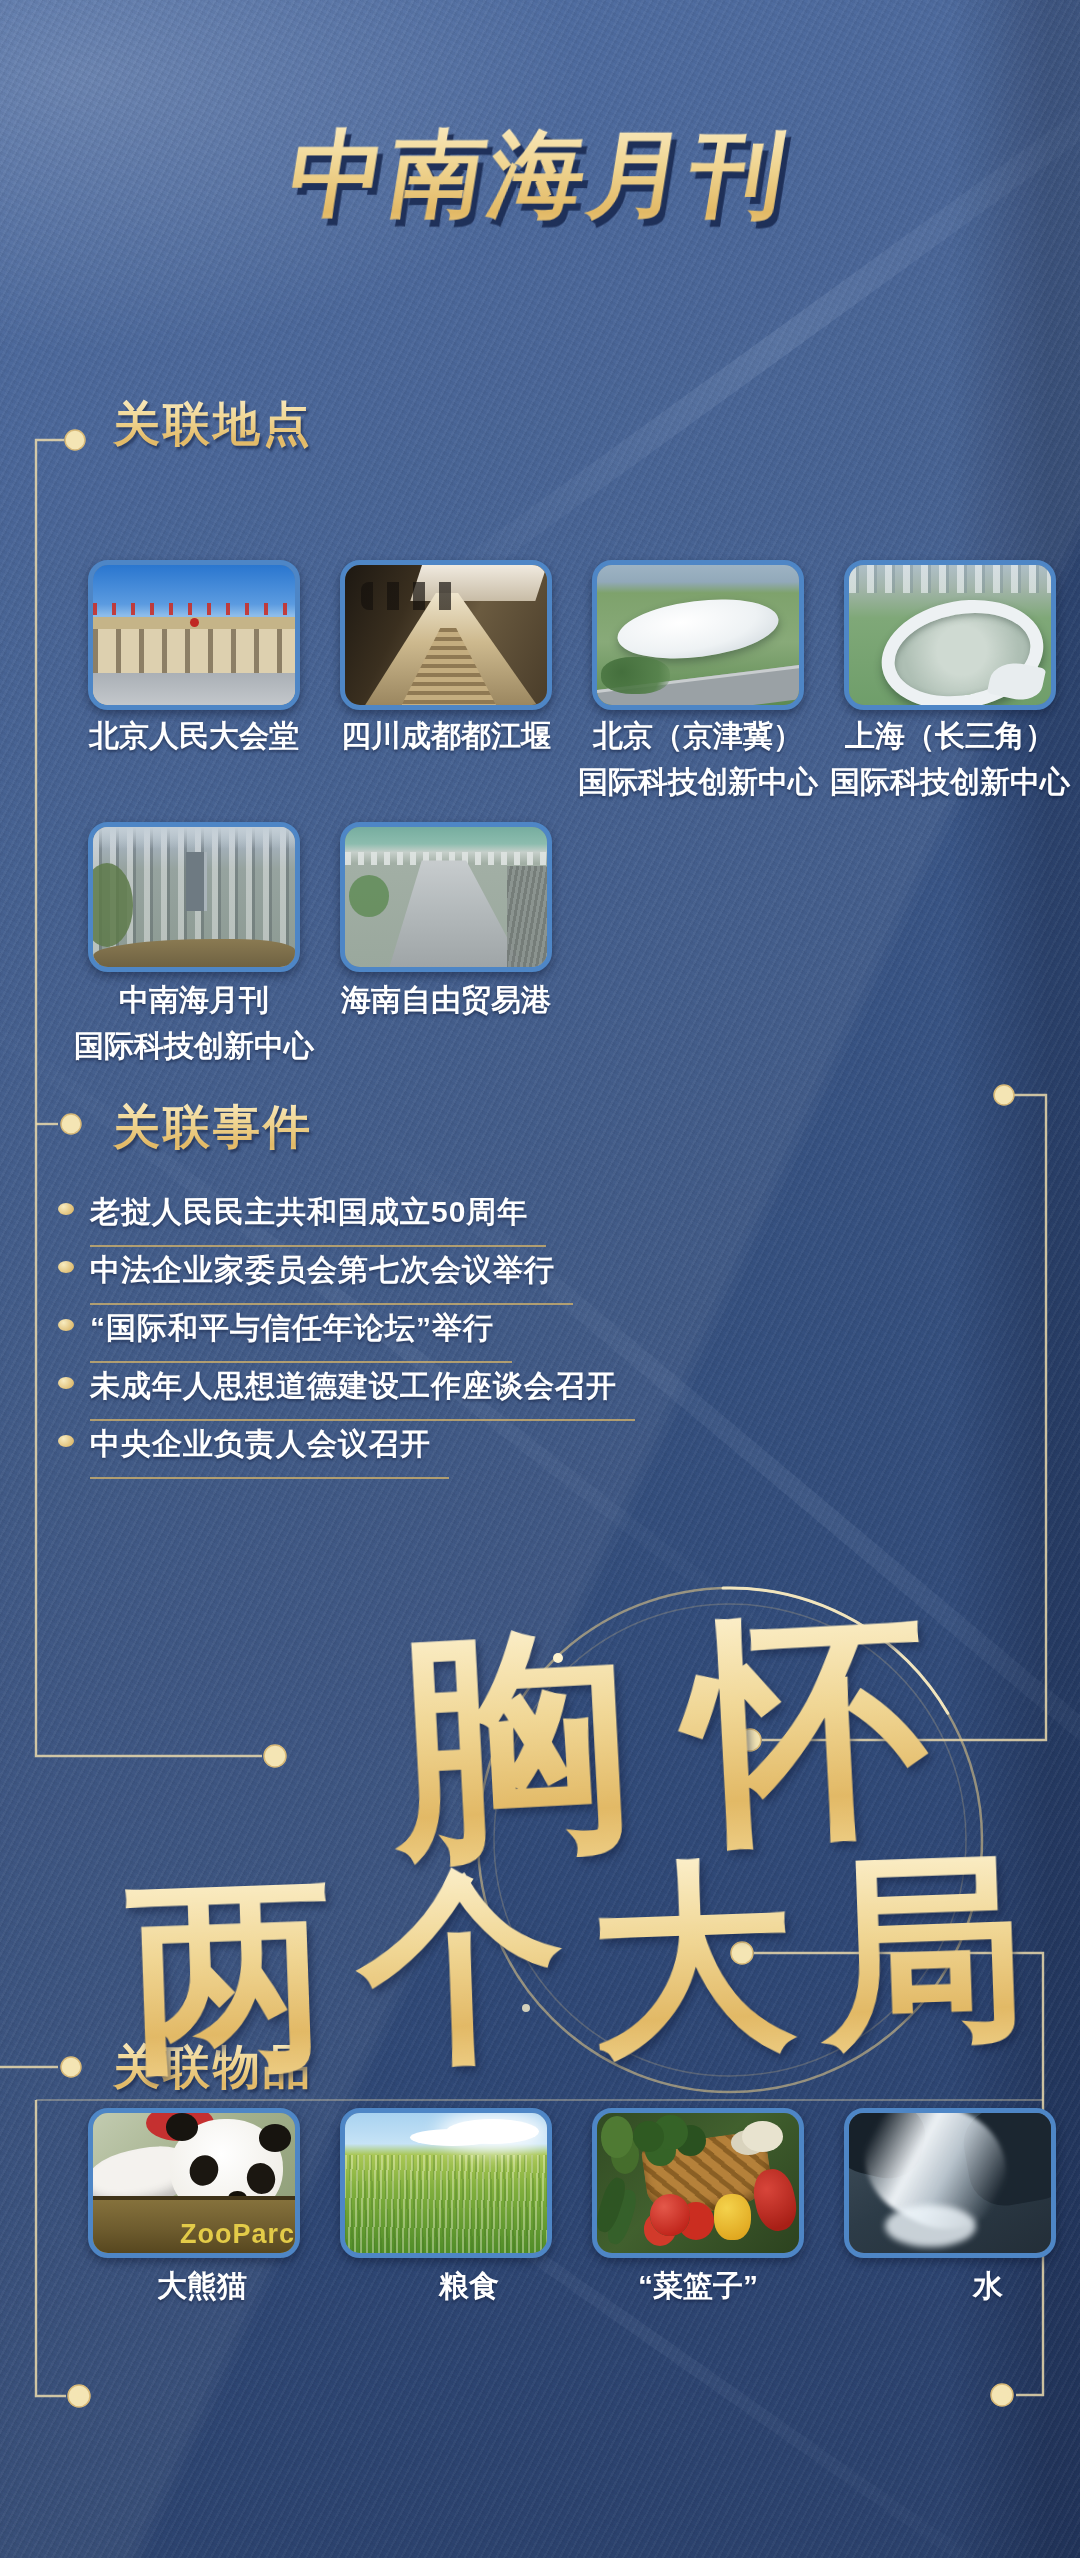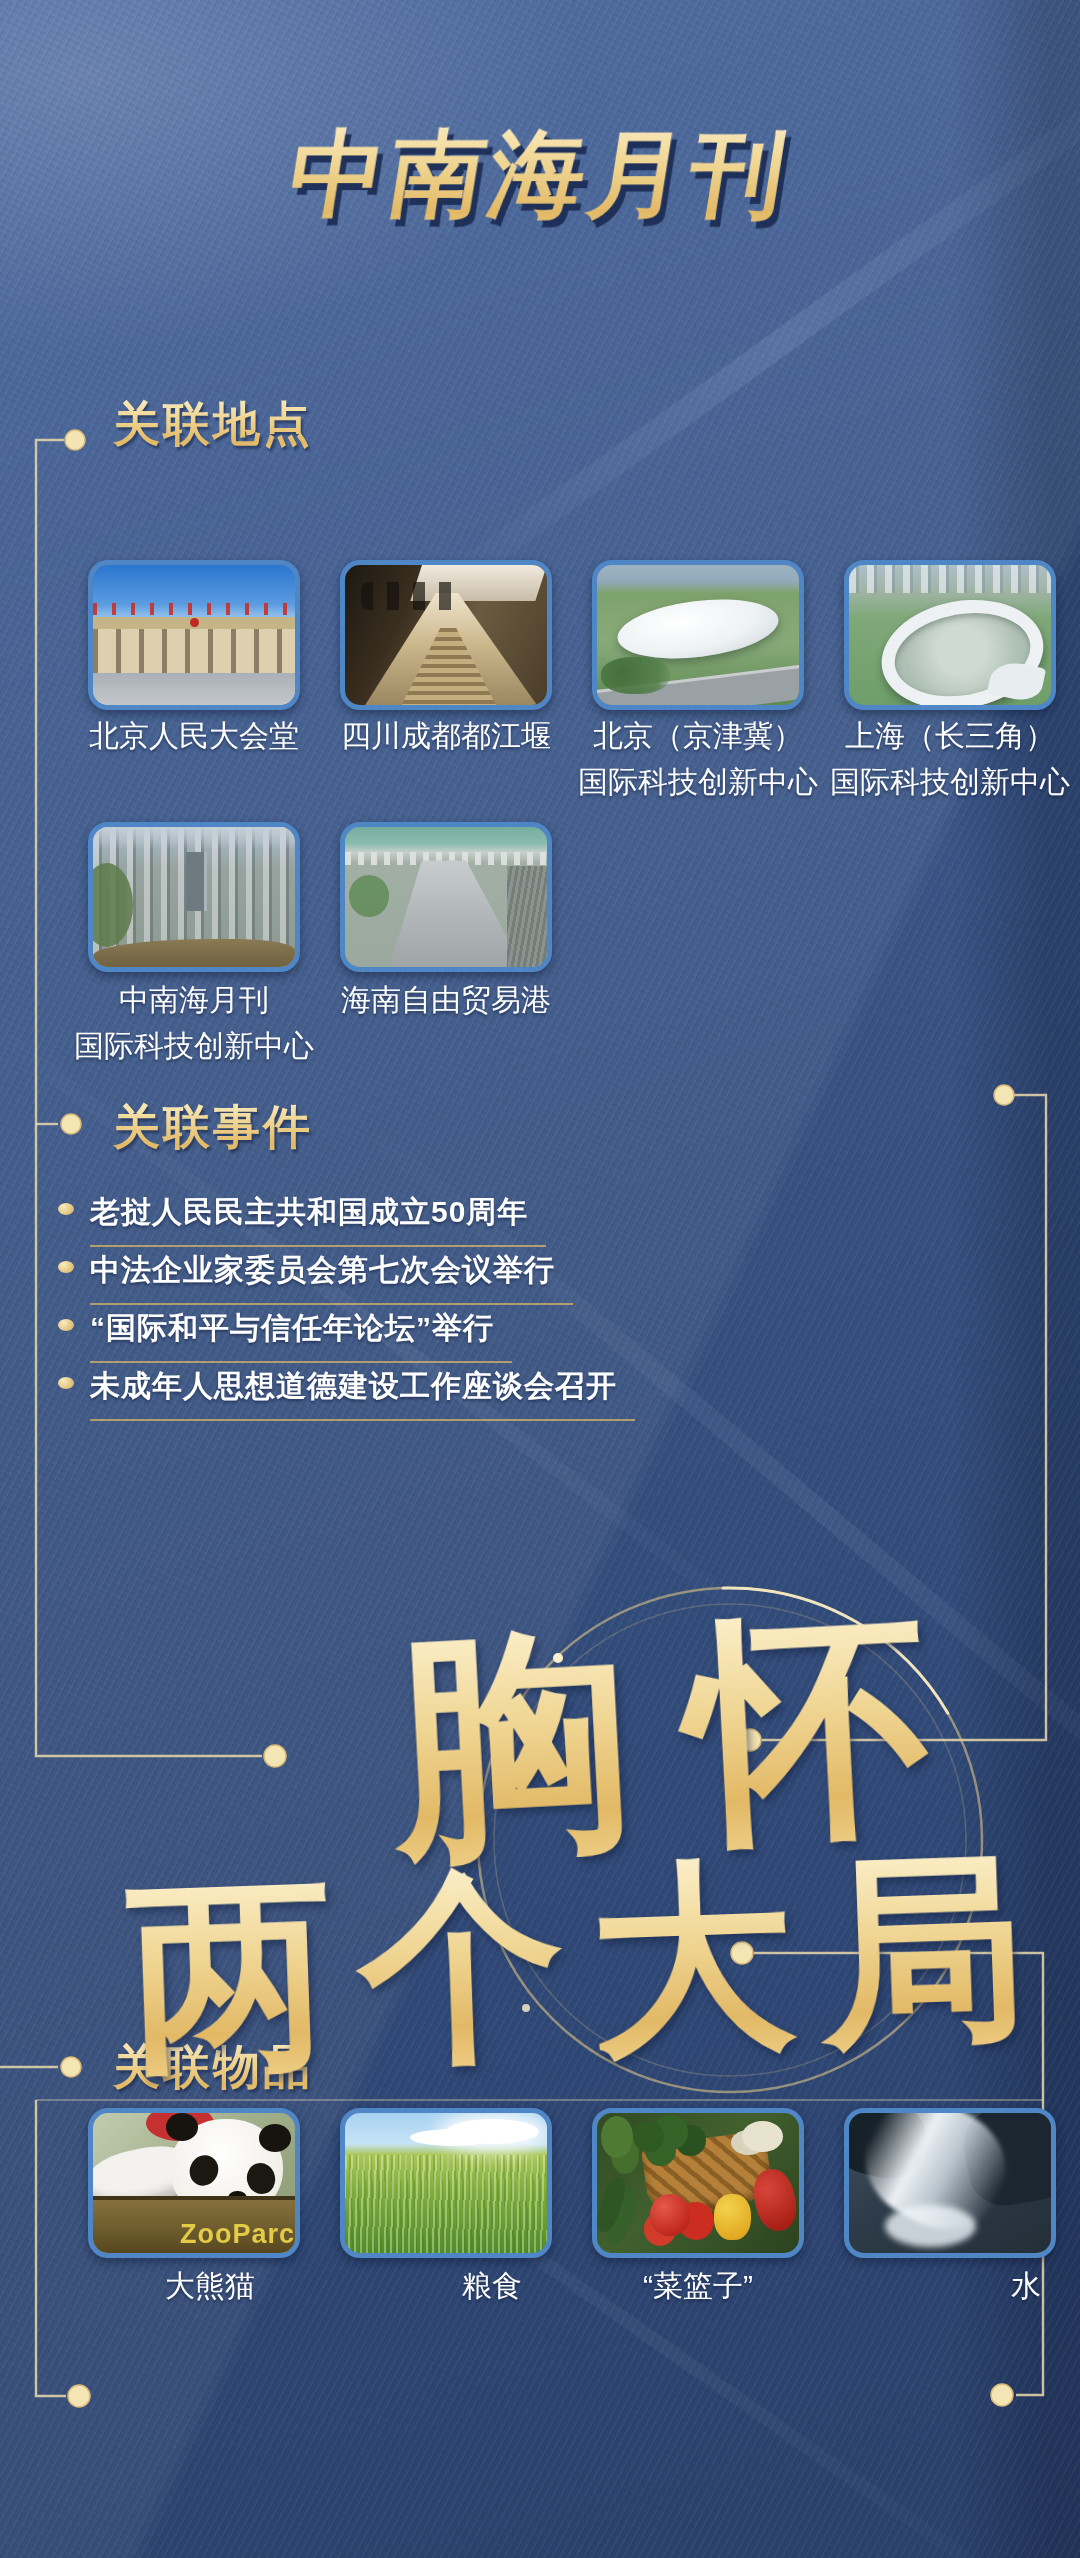"北京人民大会堂" .caption { font-weight: 400 -> 700; text-align: right -> center }
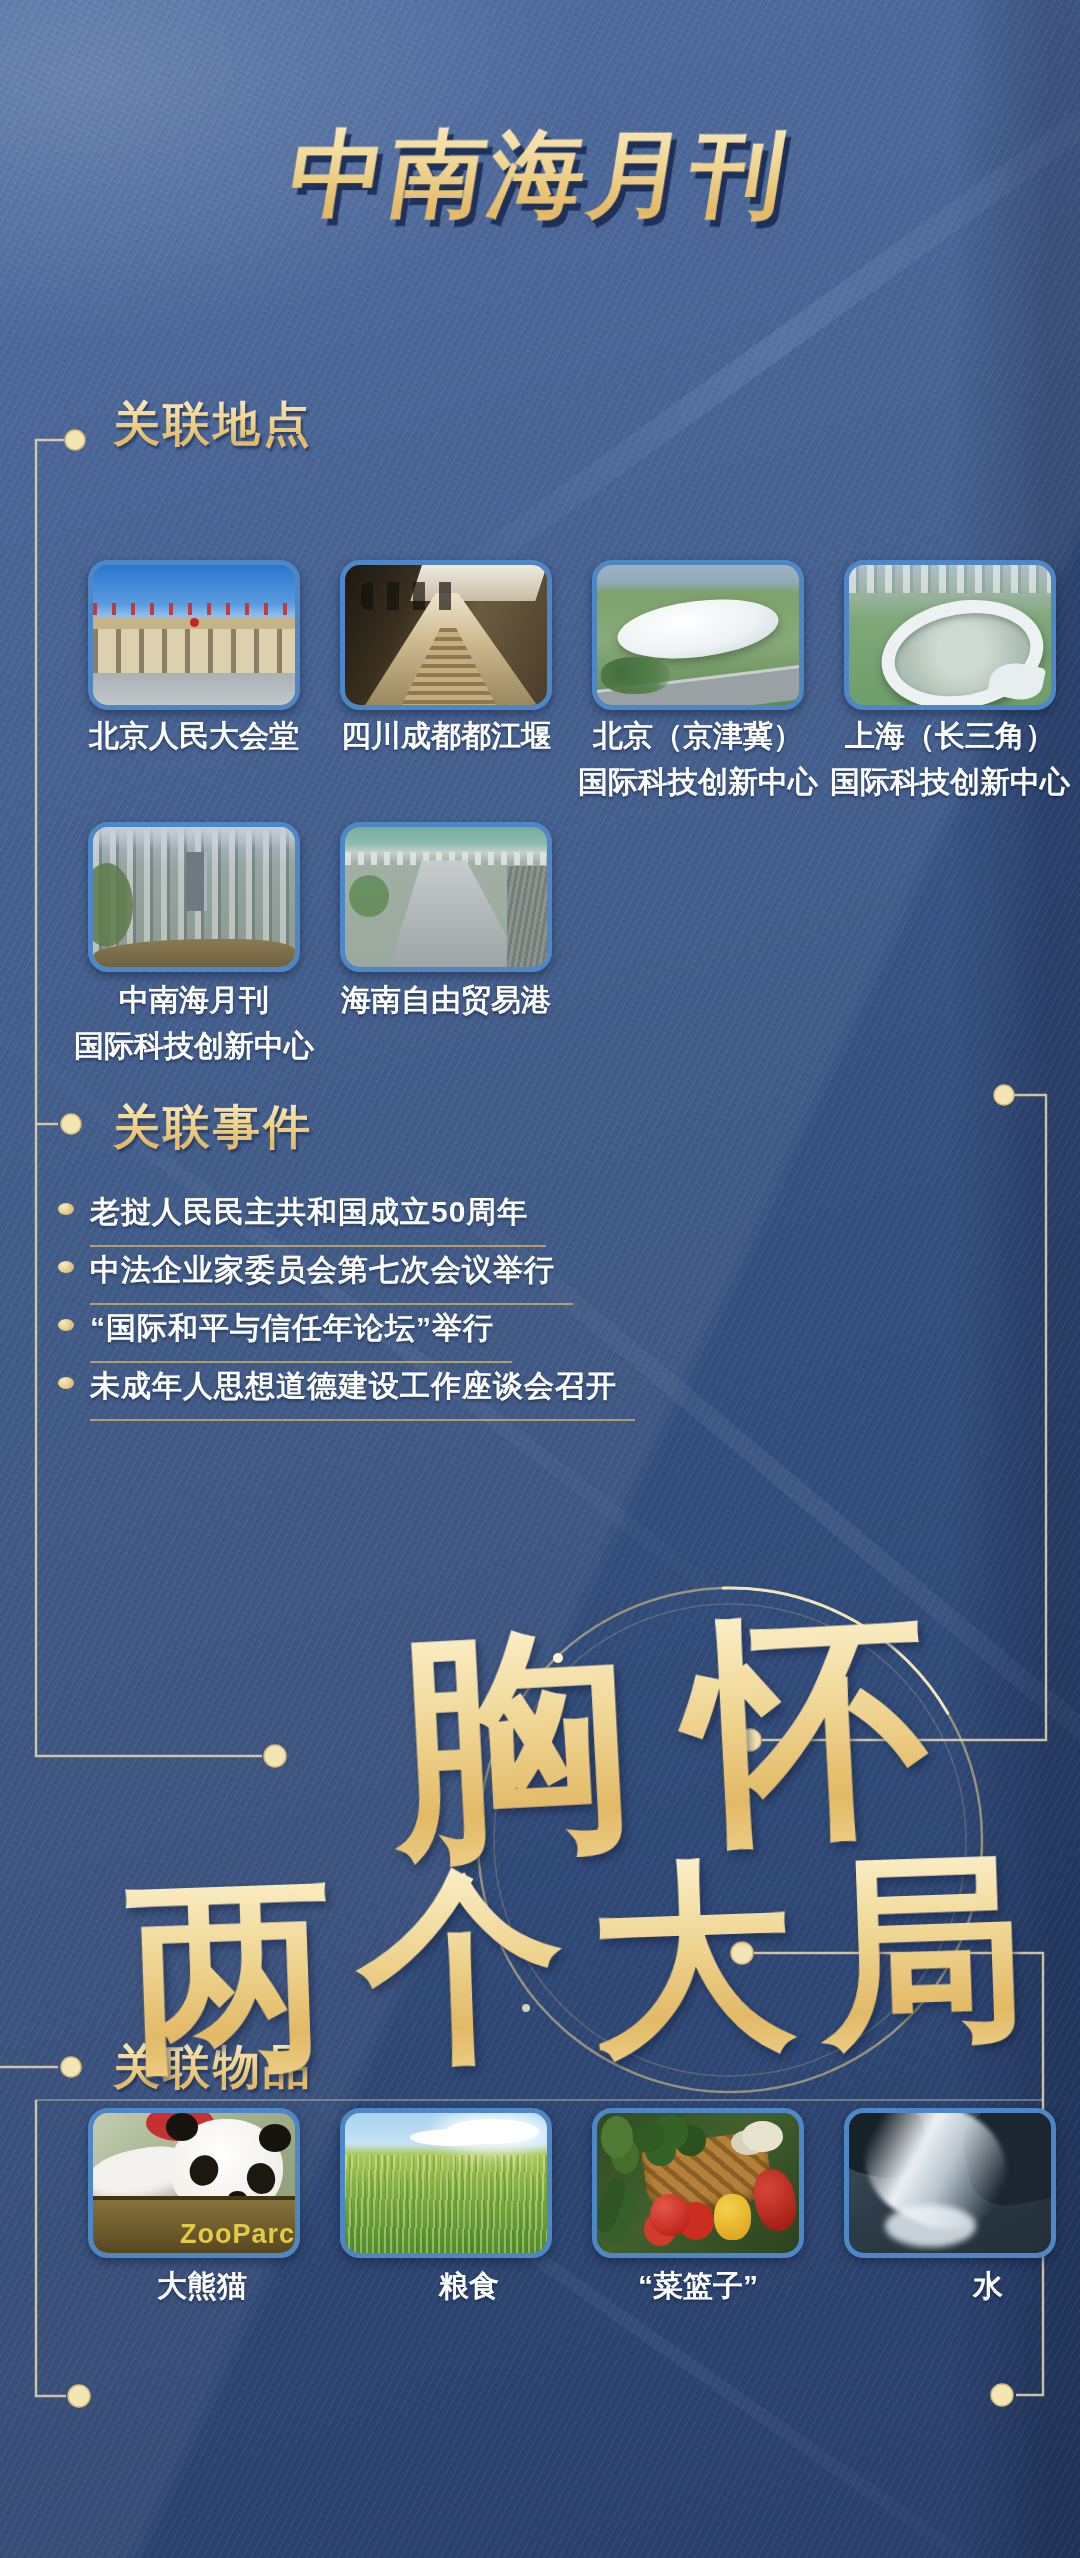"中央企业负责人会议召开" div.event-row { html: none -> <div> <span></span> <span>中央企业负责人会议召开</span> </div> }
